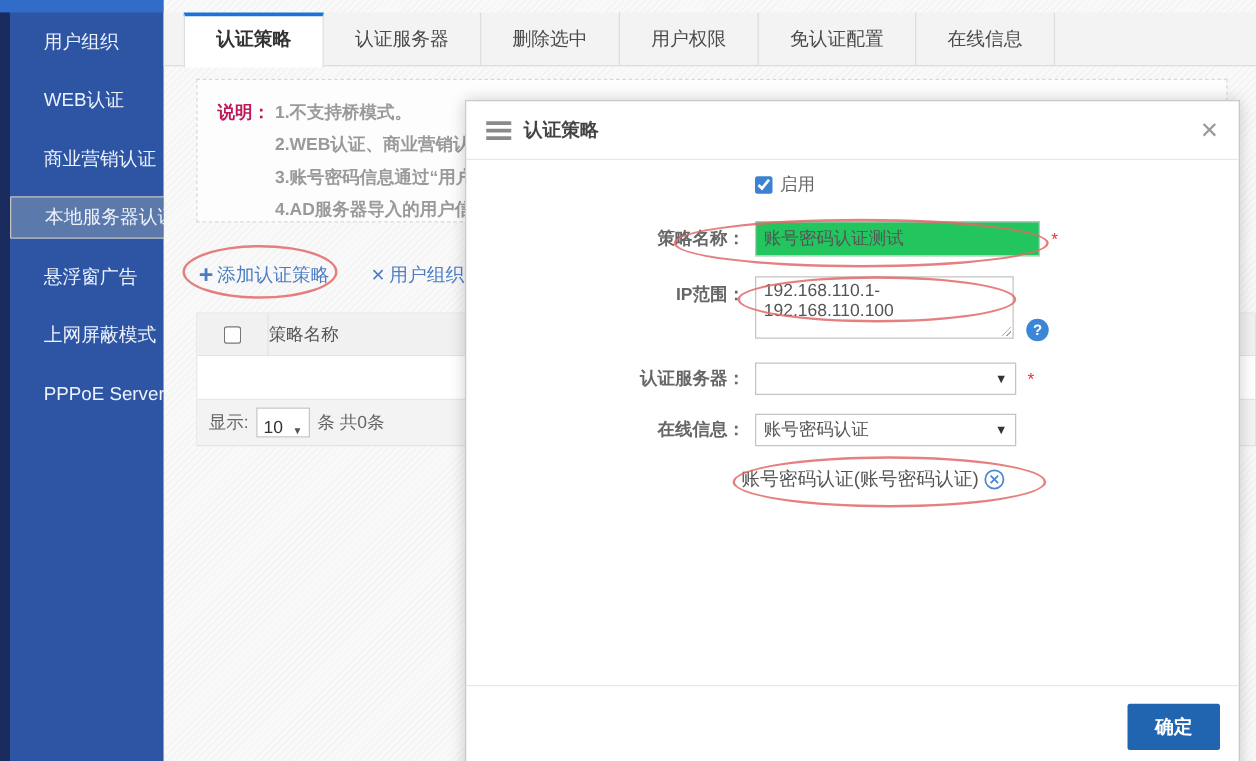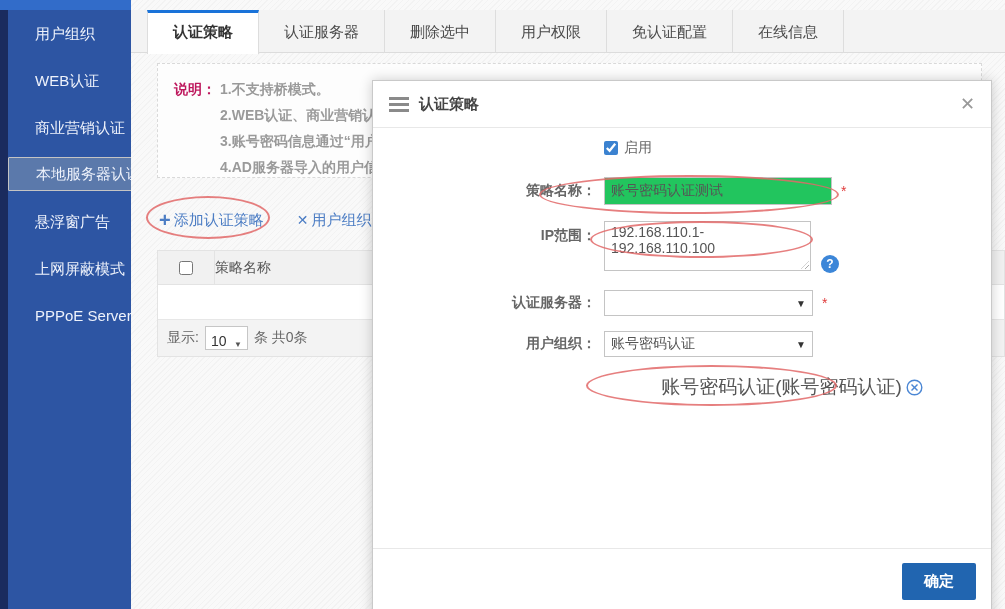"用户组织：" span.m-label { text: 用户组织 -> 在线信息 }
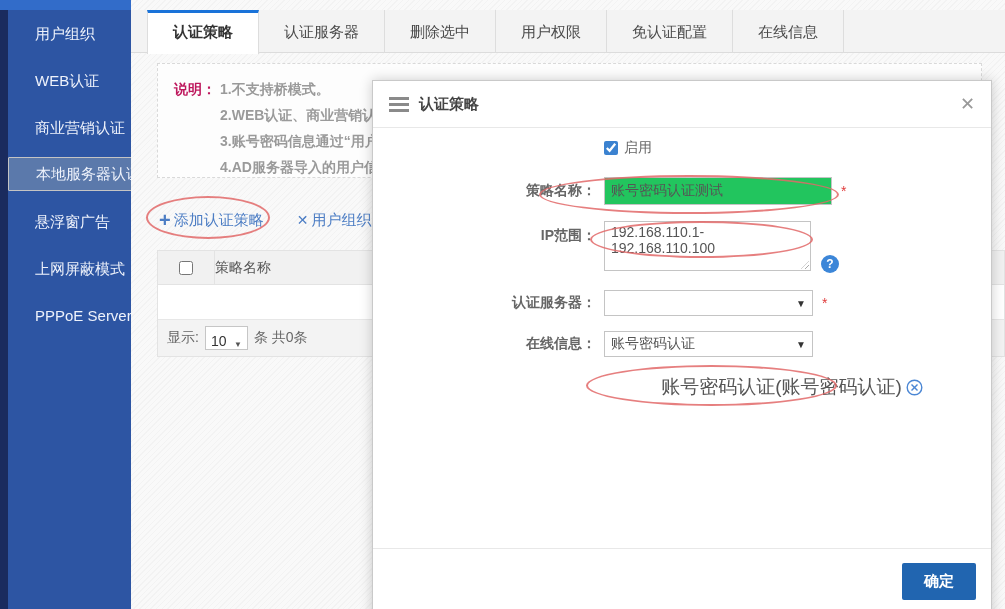"账号密码认证(账号密码认证)" .tag-row { font-size: 19px -> 15px; justify-content: center -> none }
